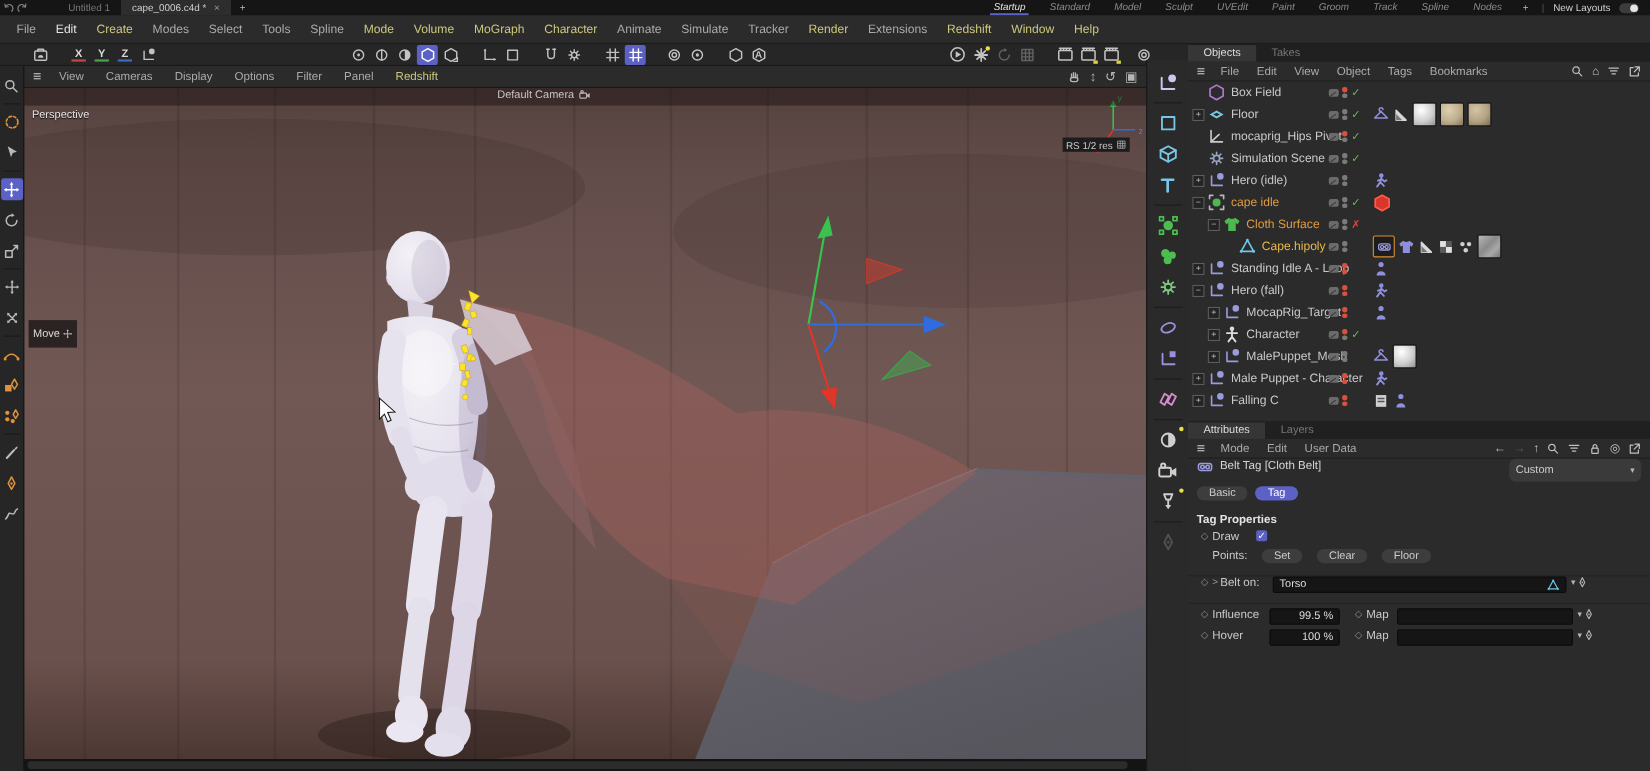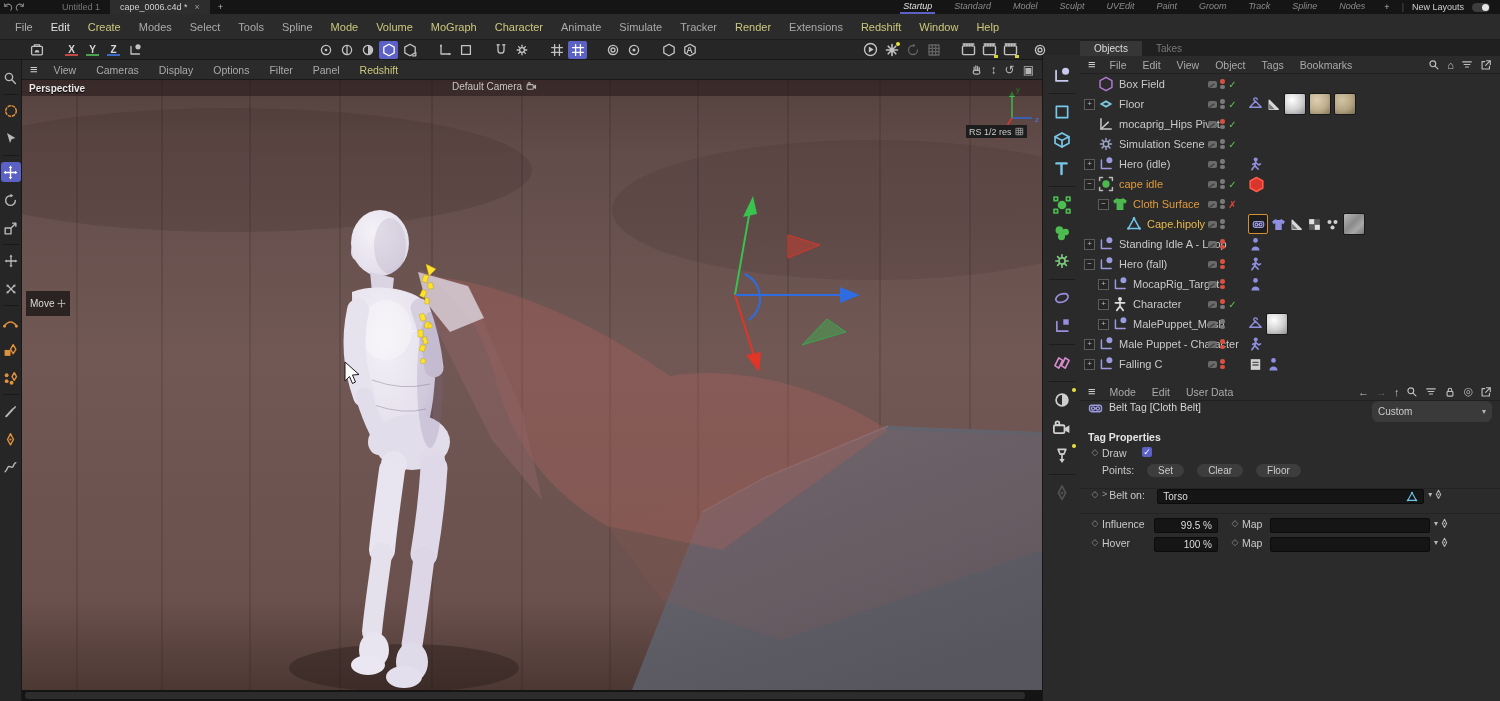"Perspective" #vp-persp { font-weight: bold -> normal; top: 3px -> 19px }
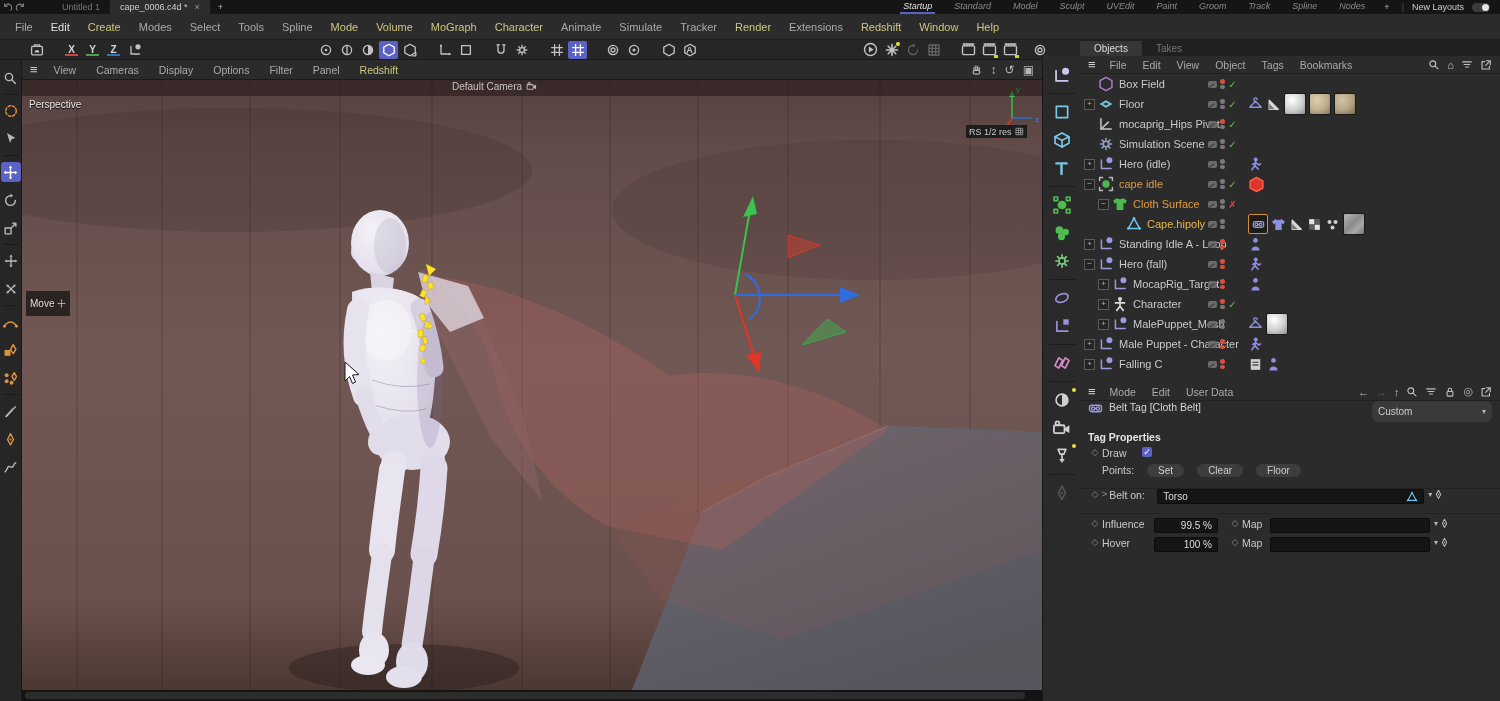"Attributes" div.ptabs { html: none -> <div> <span>Attributes</span> <span>Layers</span> </div> }
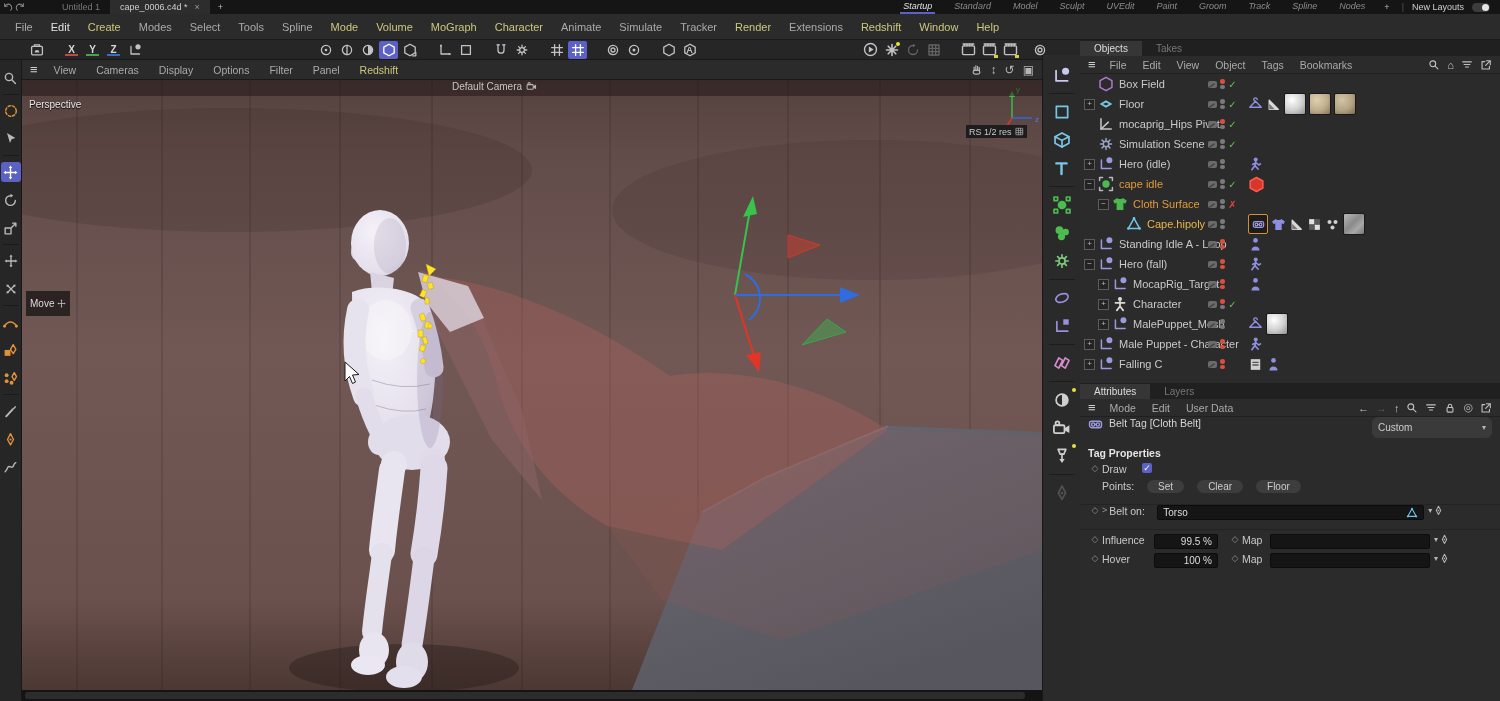"Basic" div.arow { html: none -> <div> <span>Basic</span> <span>Tag</span> </div> }
